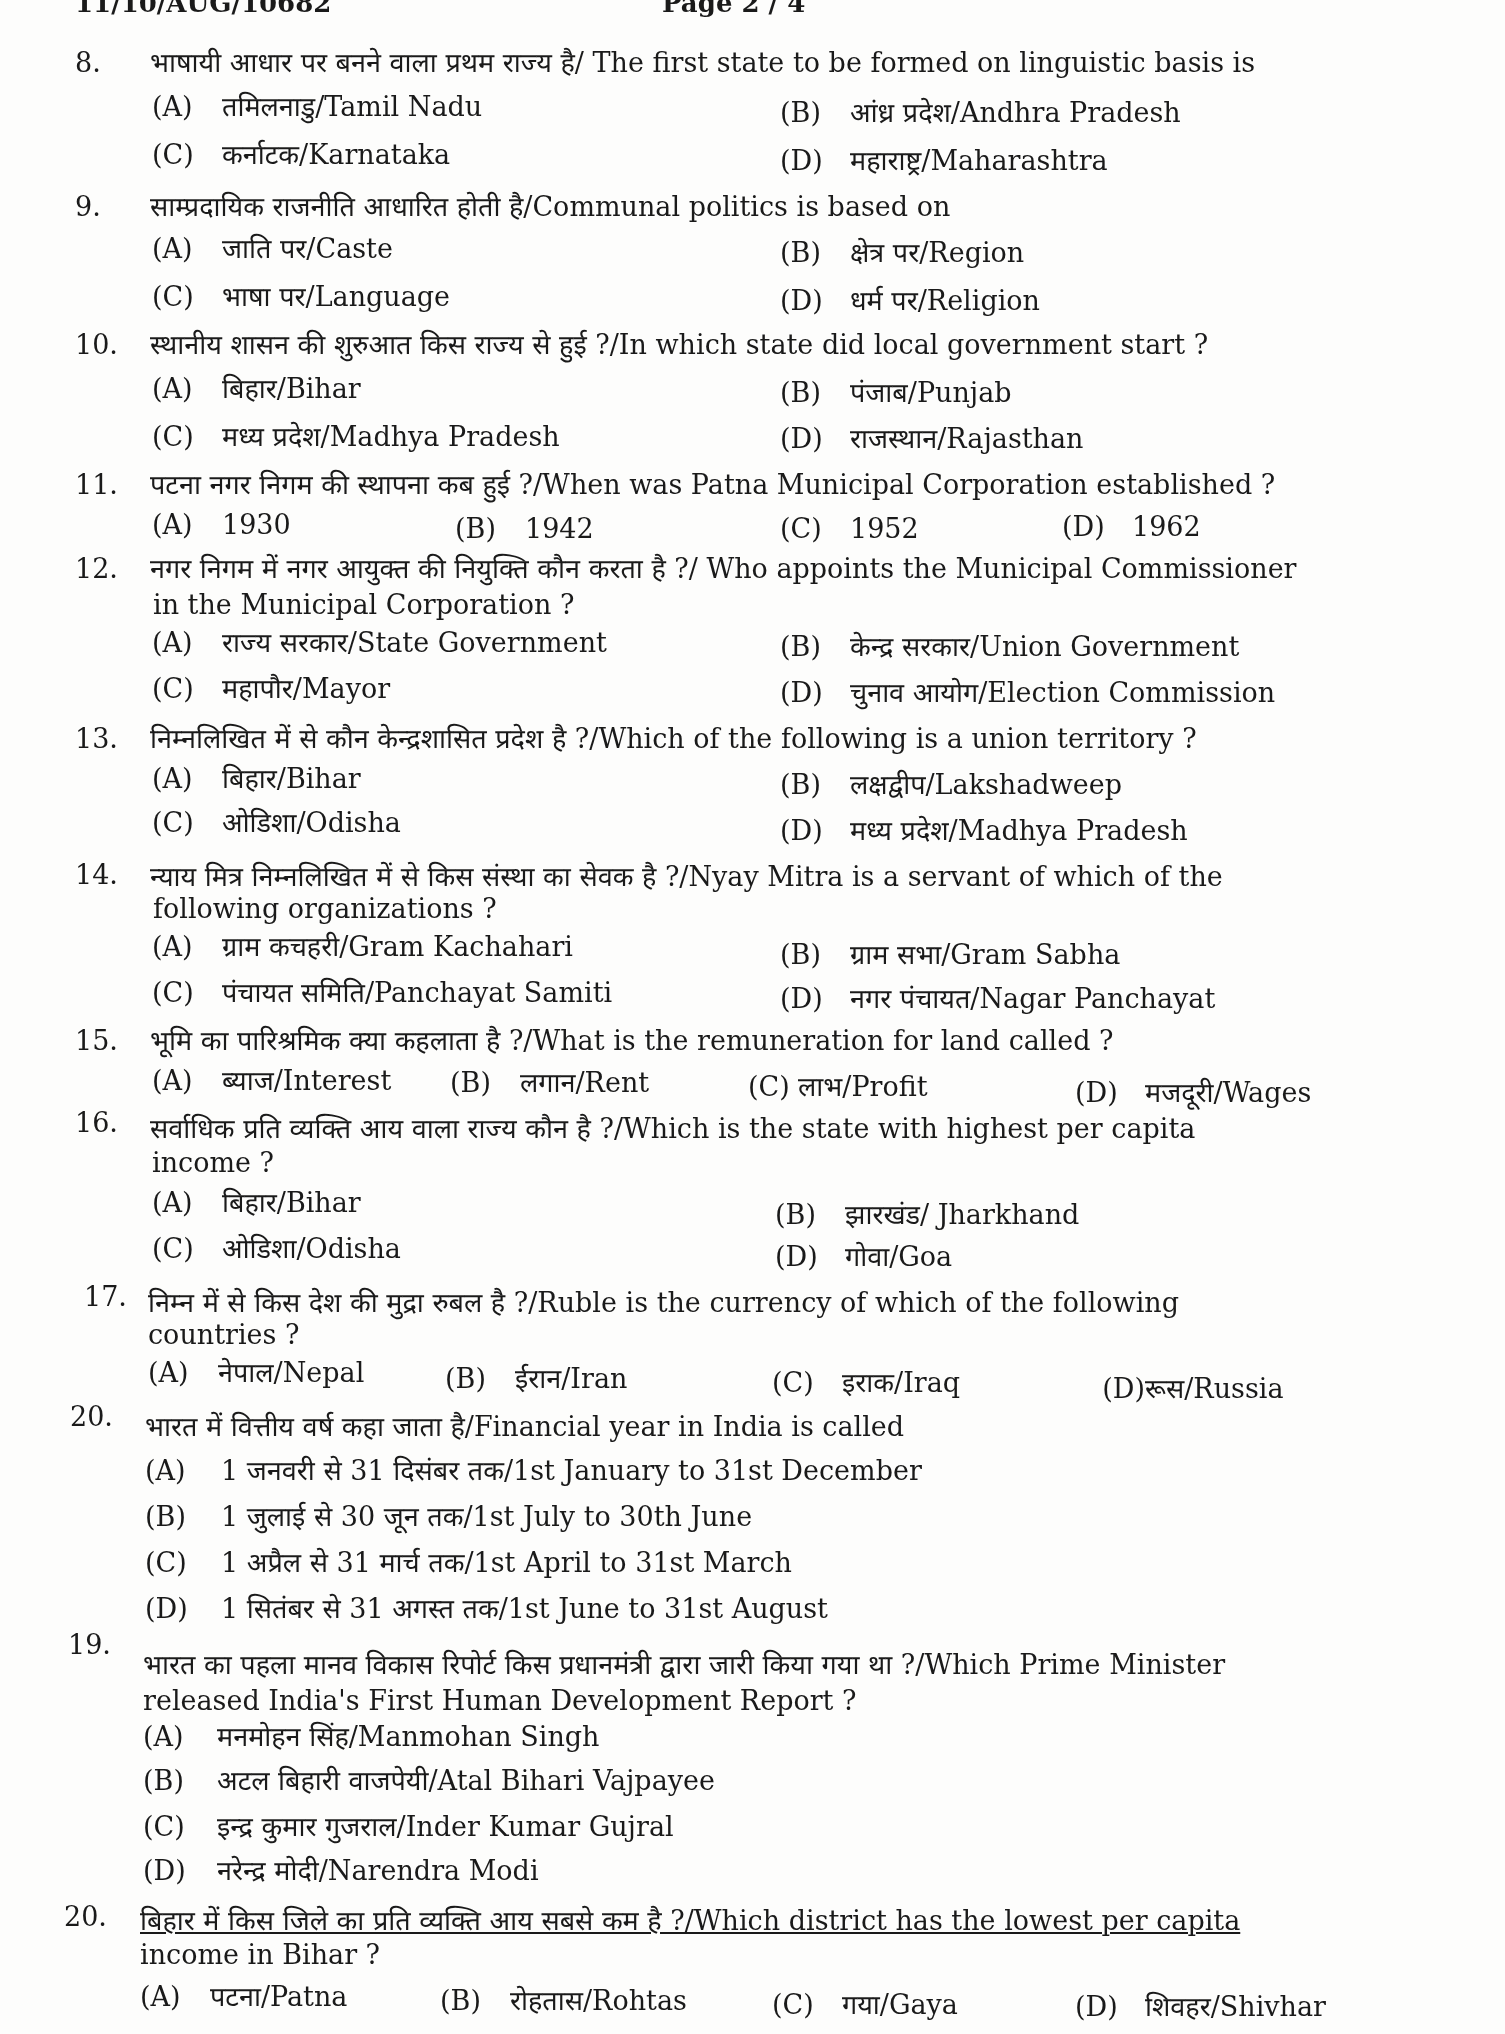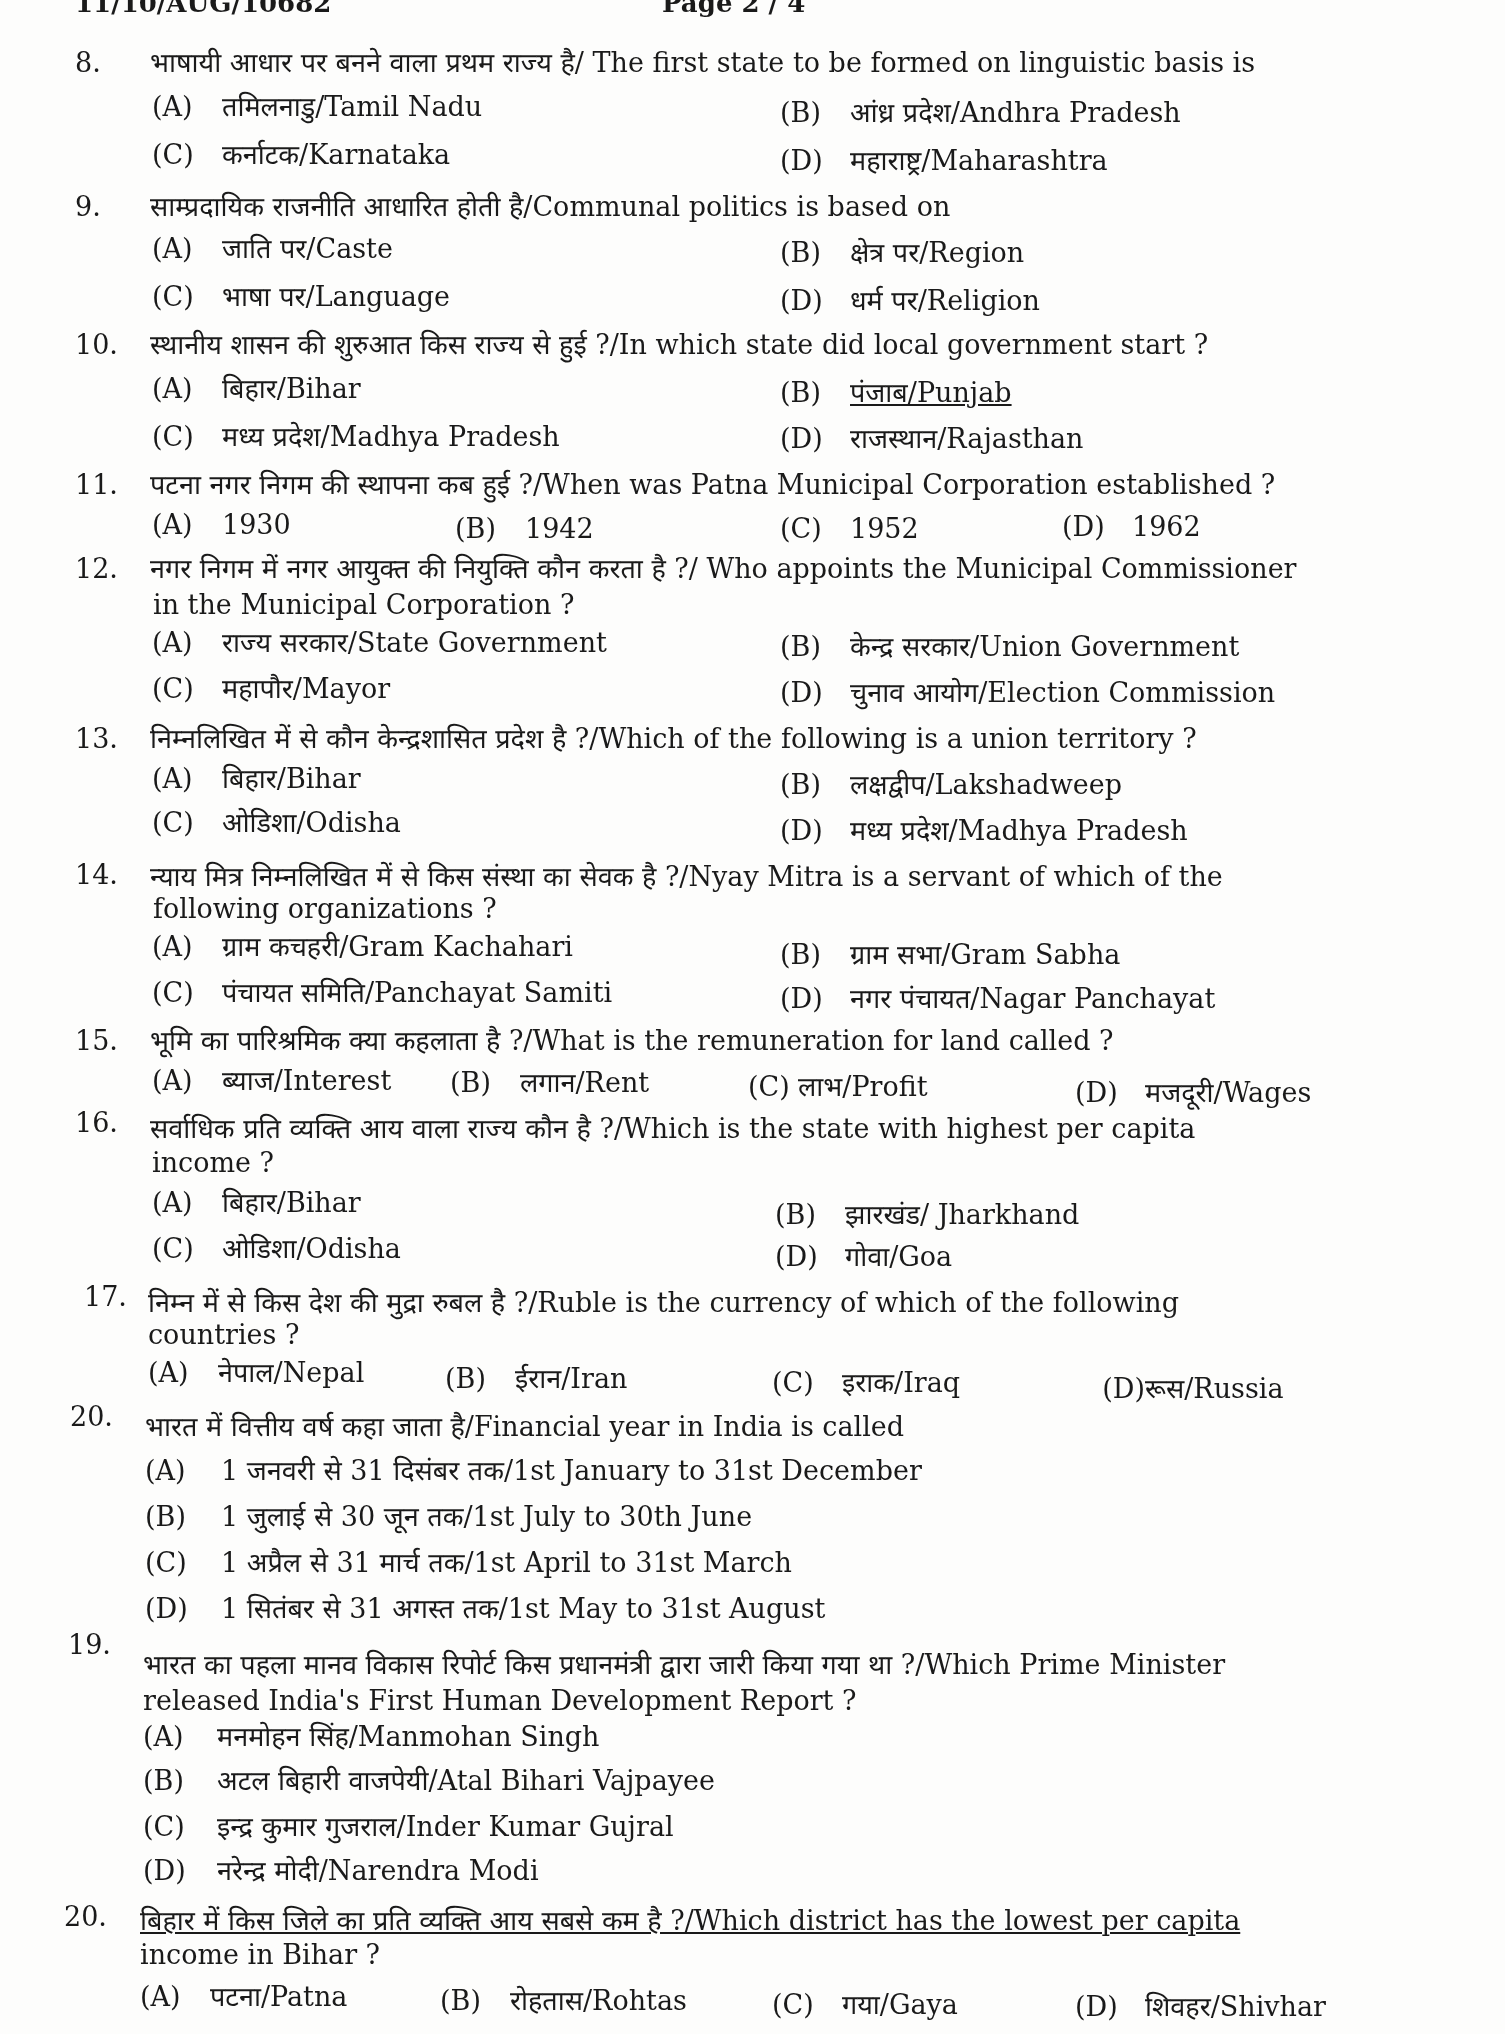"(B) पंजाब/Punjab" div.opt { text-decoration: underline -> none }
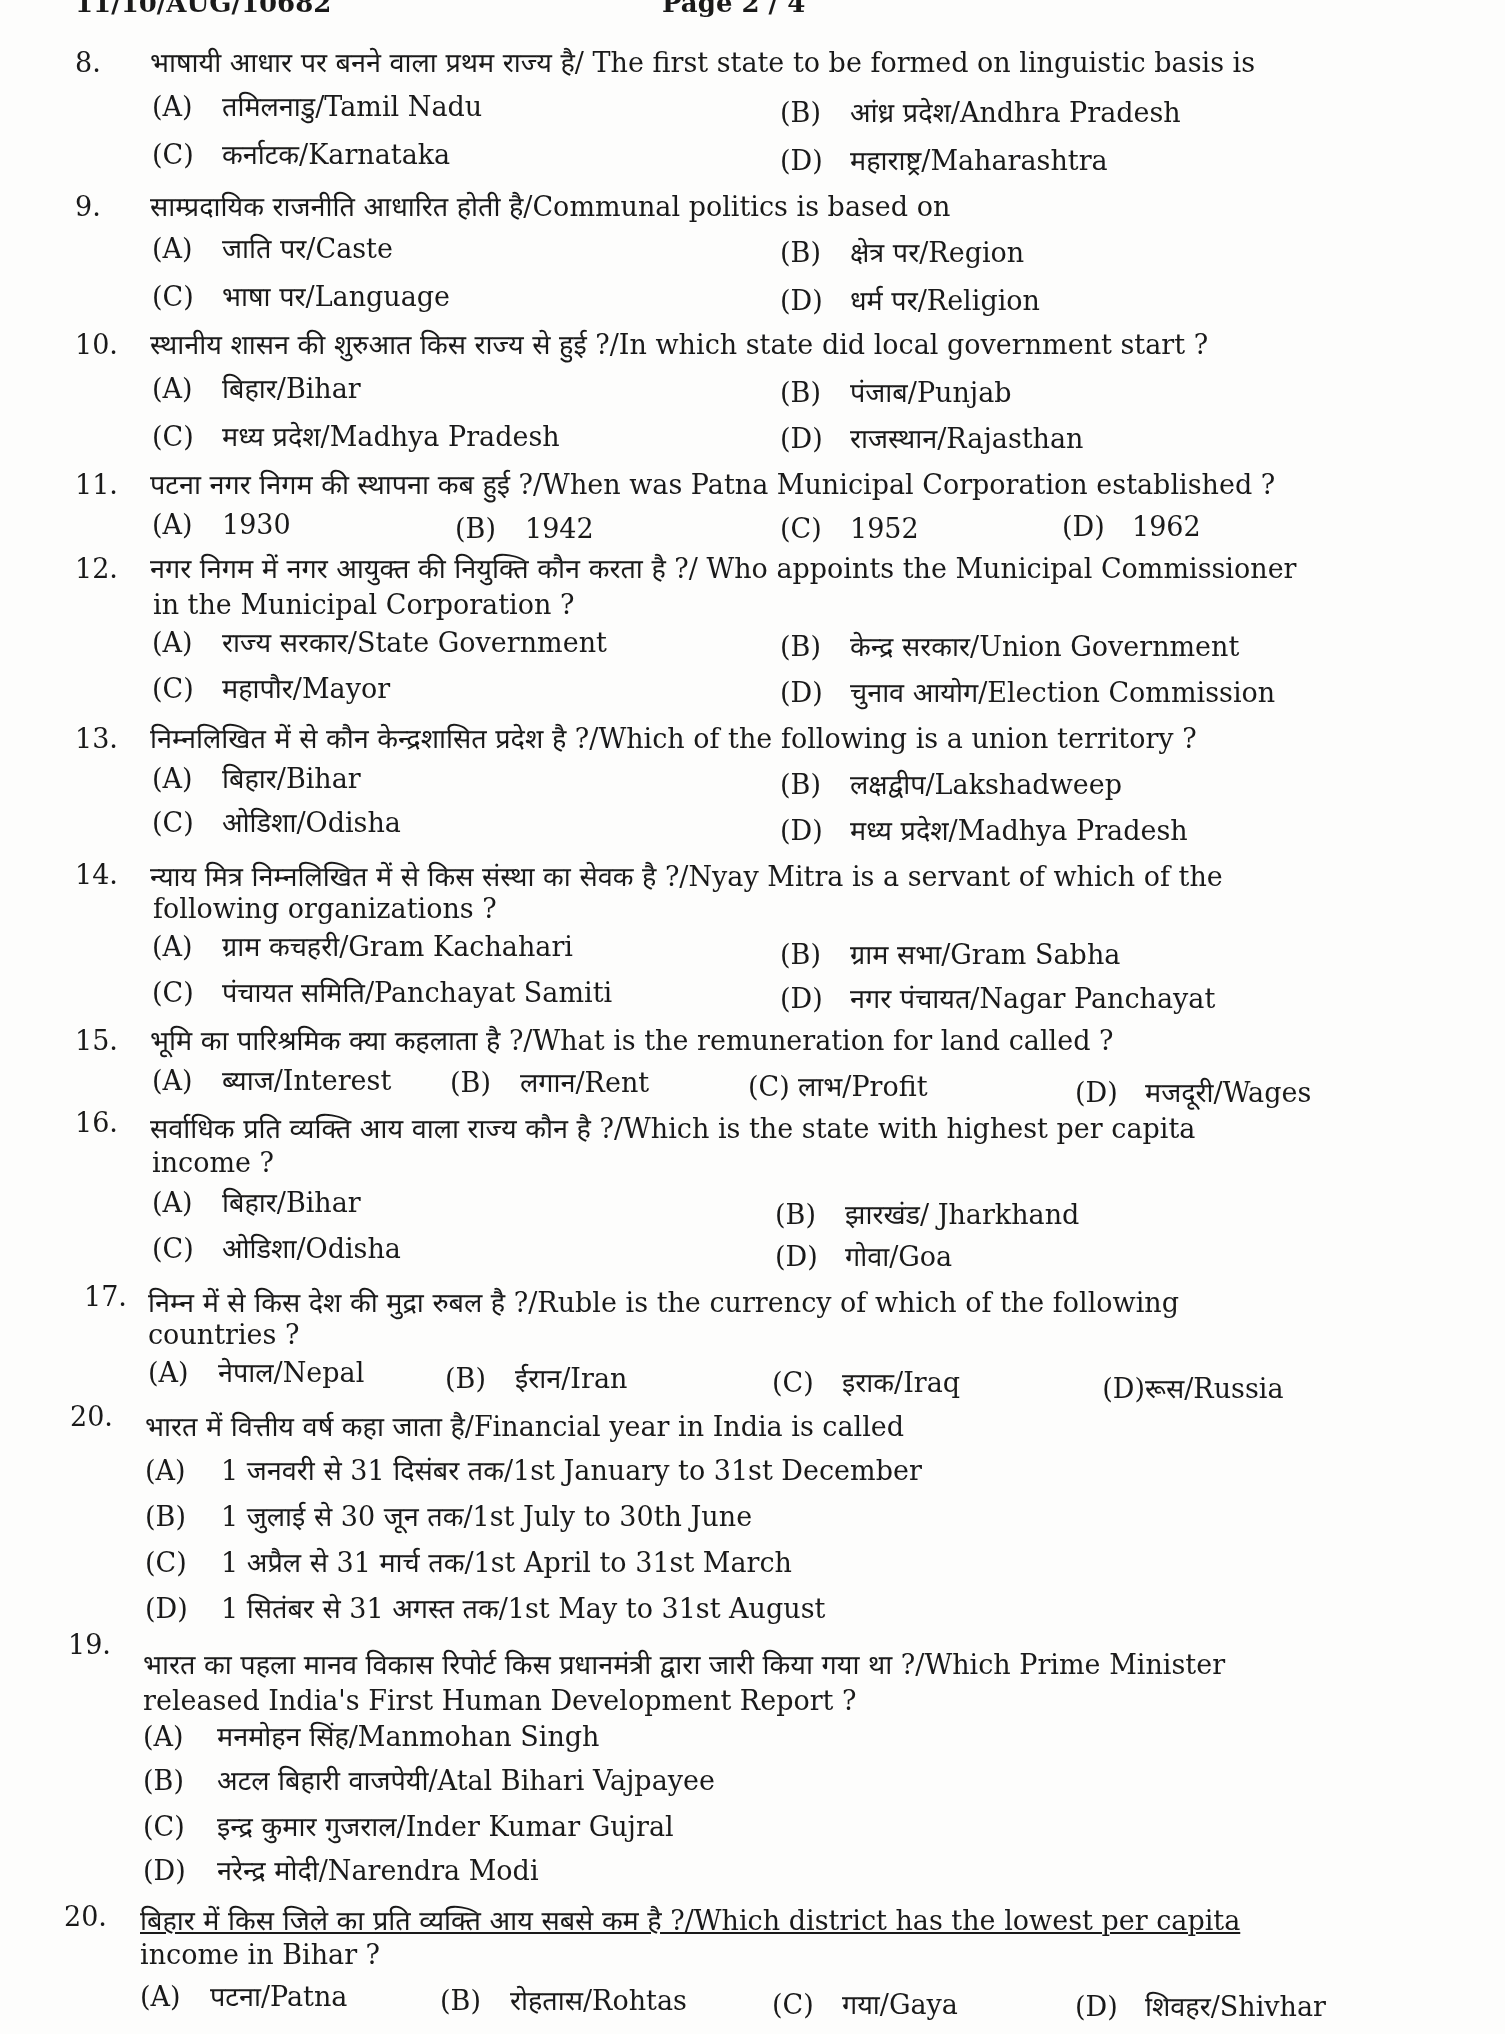"1 सितंबर से 31 अगस्त" span { text: May -> June }
